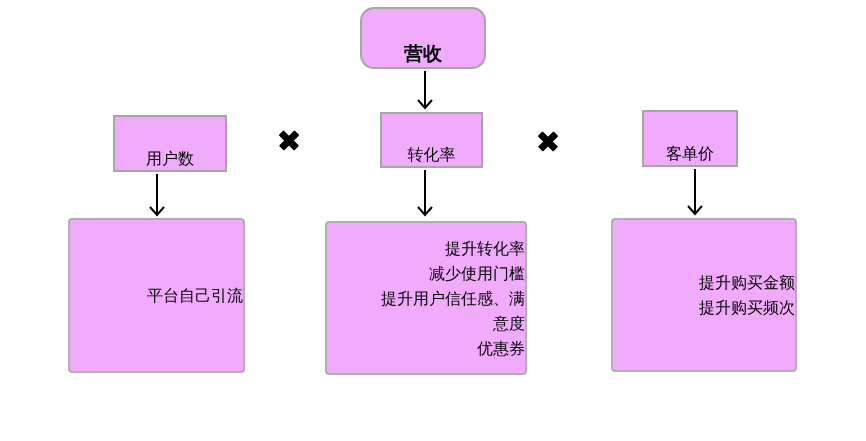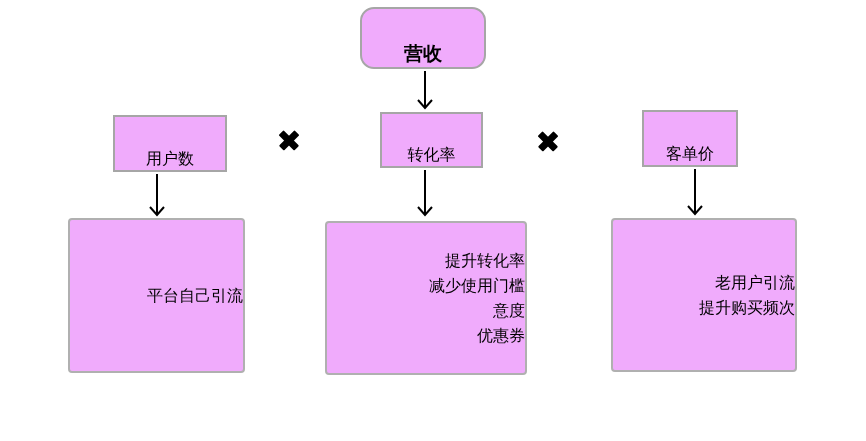"老用户引流" div.line { text: 老用户引流 -> 提升购买金额 }
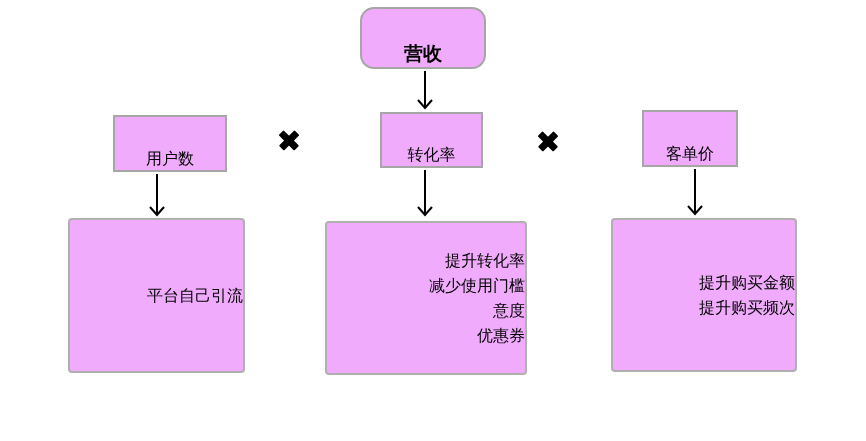"提升用户信任感、满" div.line { html: none -> <div>提升用户信任感、满</div> }
